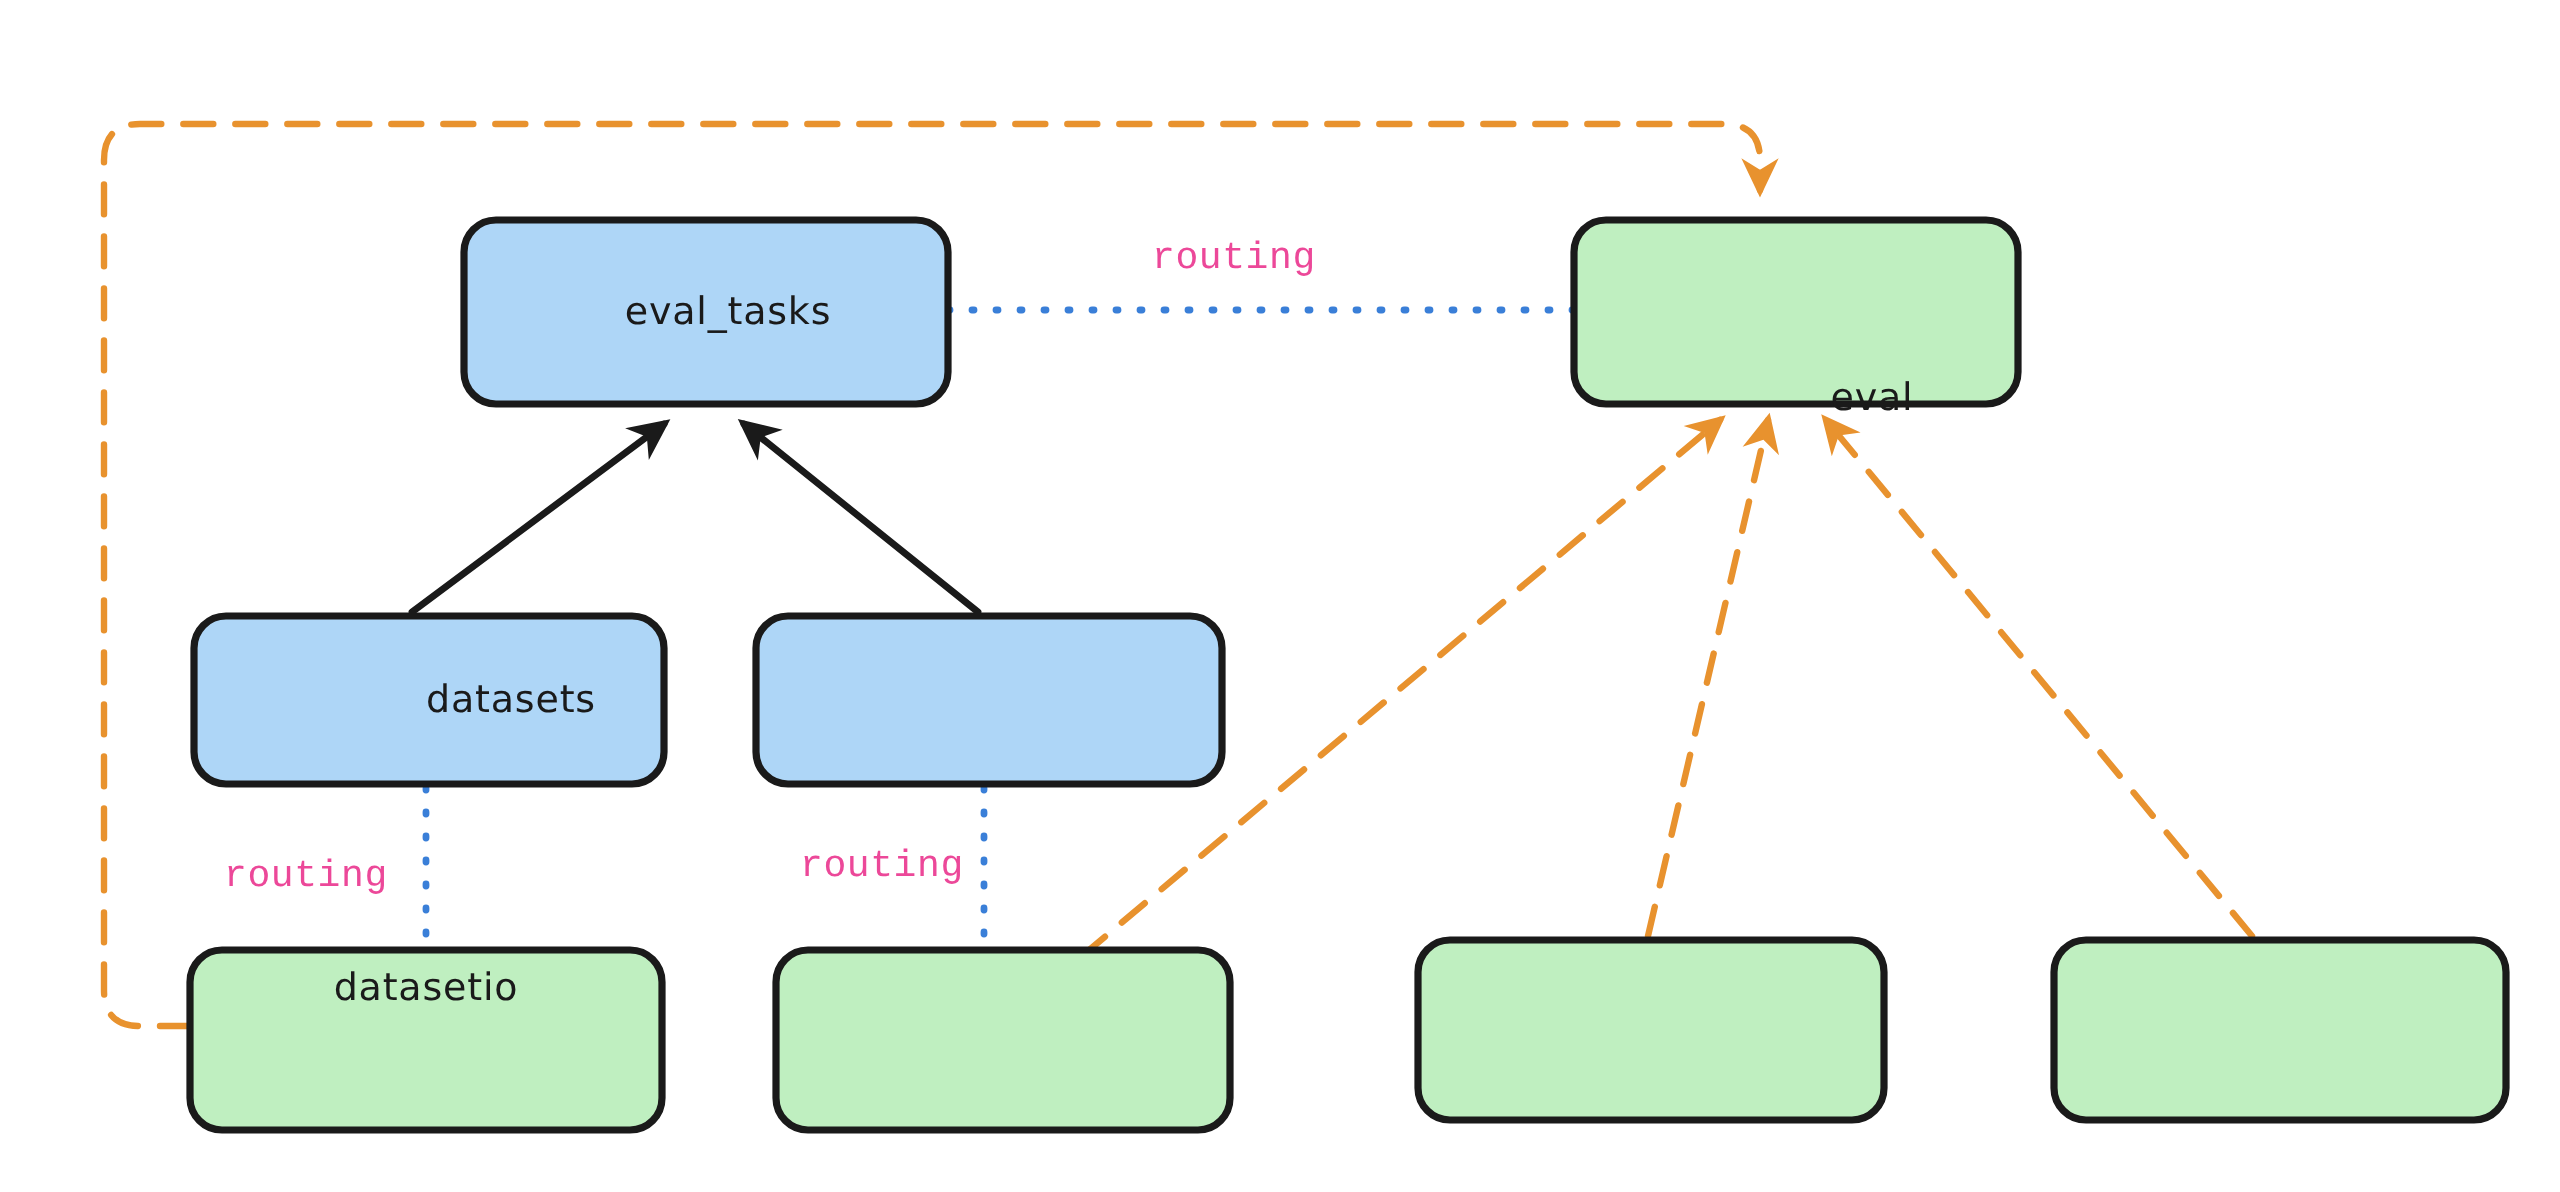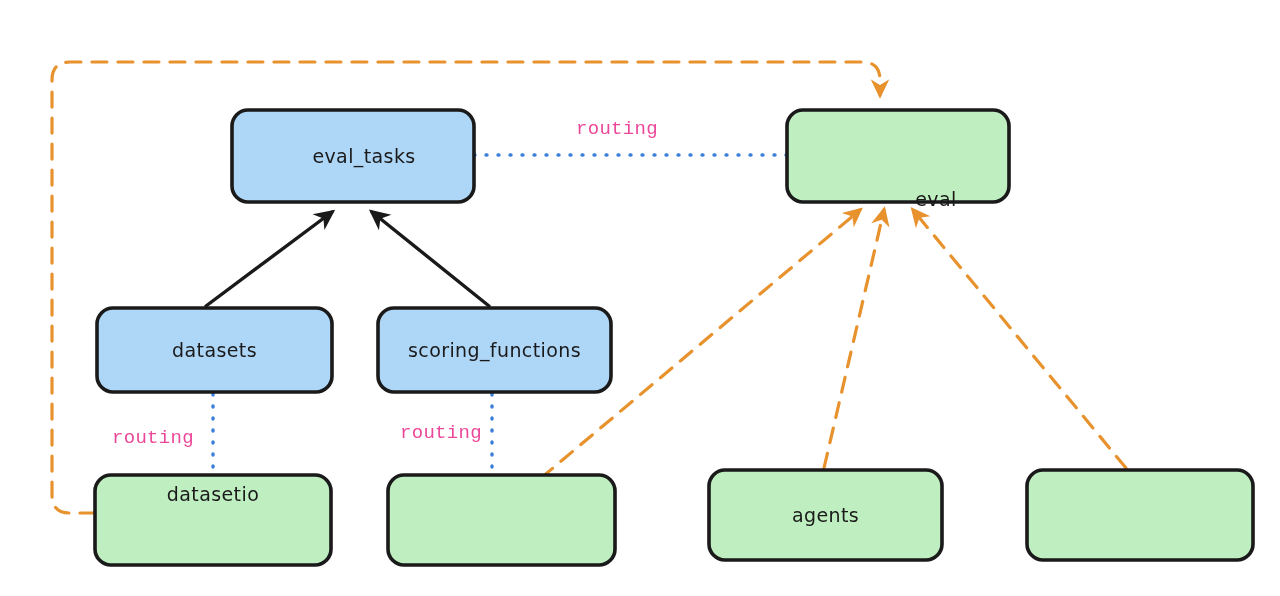"datasets" div.node-label { padding-left: none -> 41px }
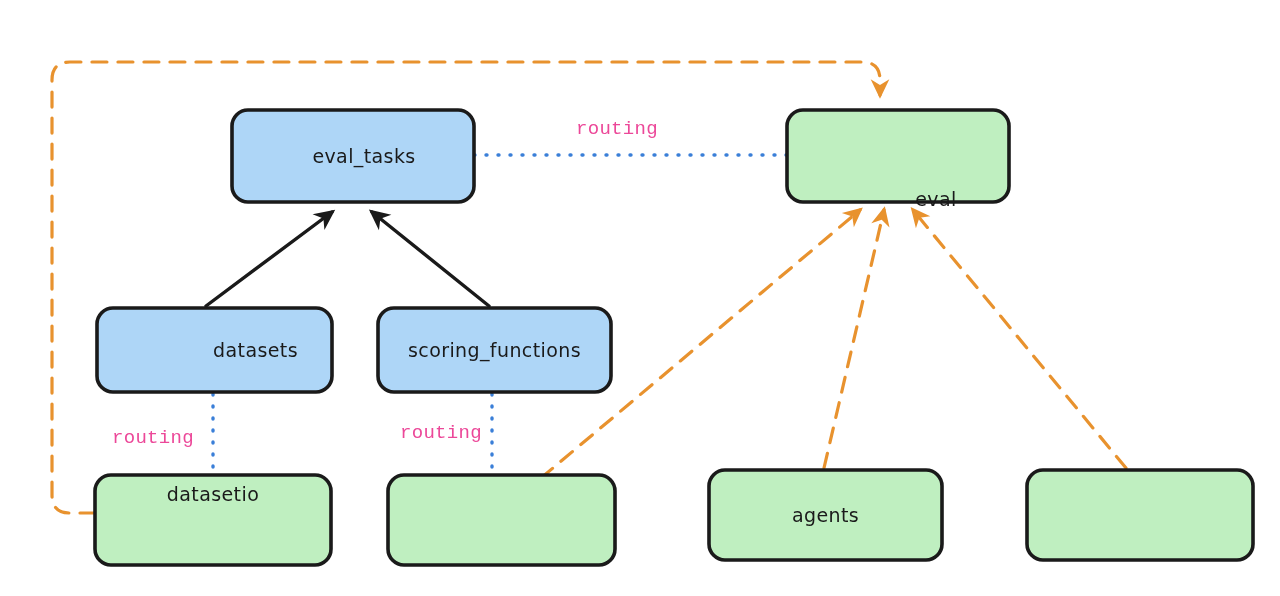"scoring_functions" div.node-label { html: <div>scoring_functions</div> -> none }
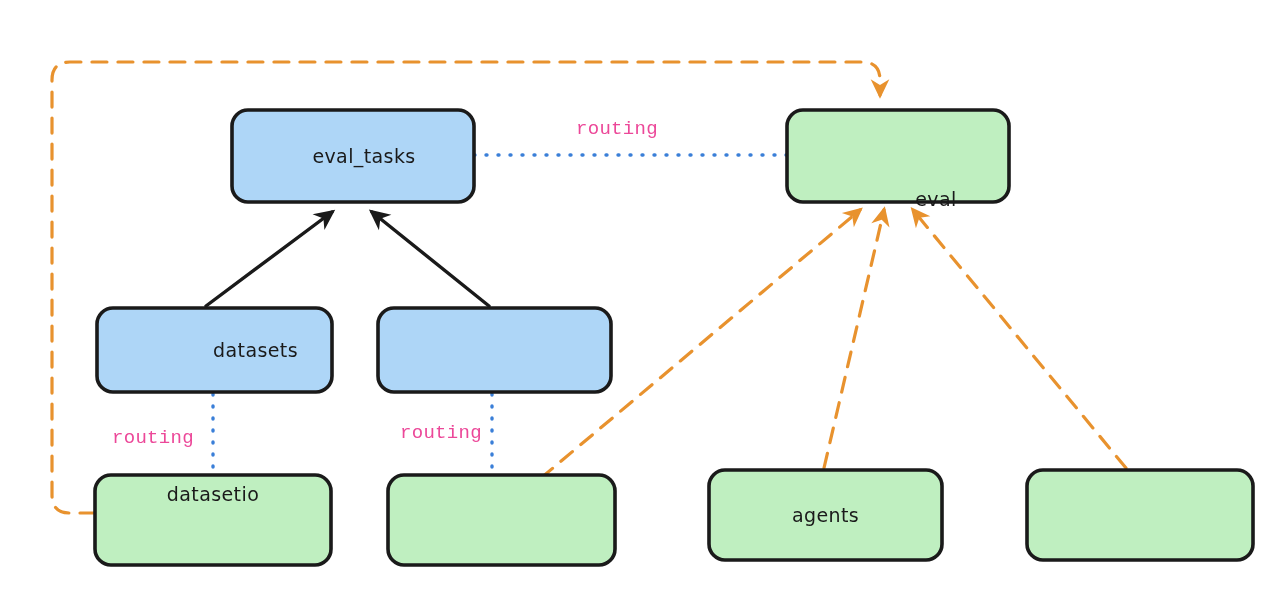"agents" div.node-label { html: <div>agents</div> -> none }
